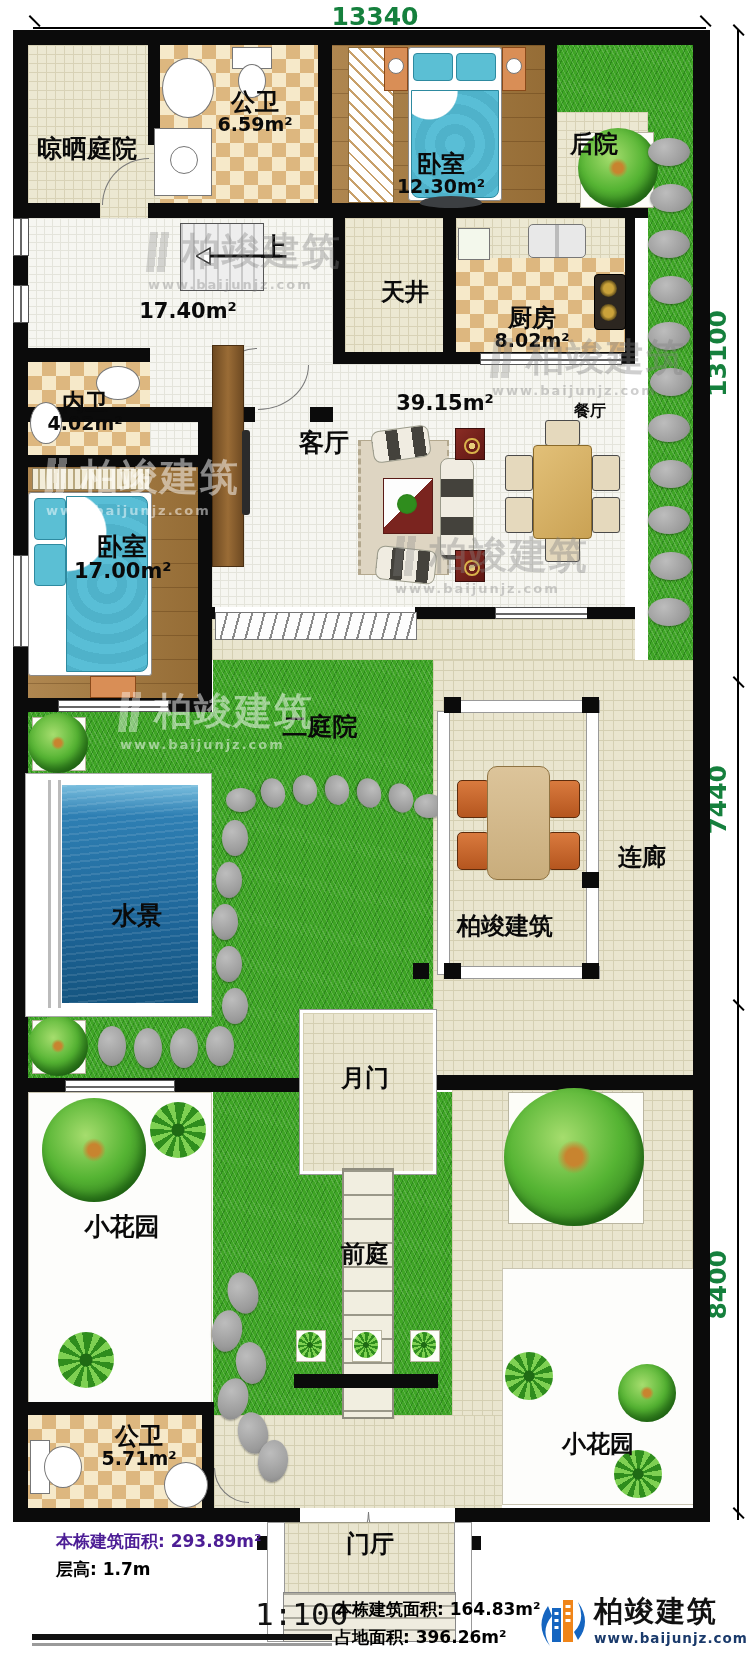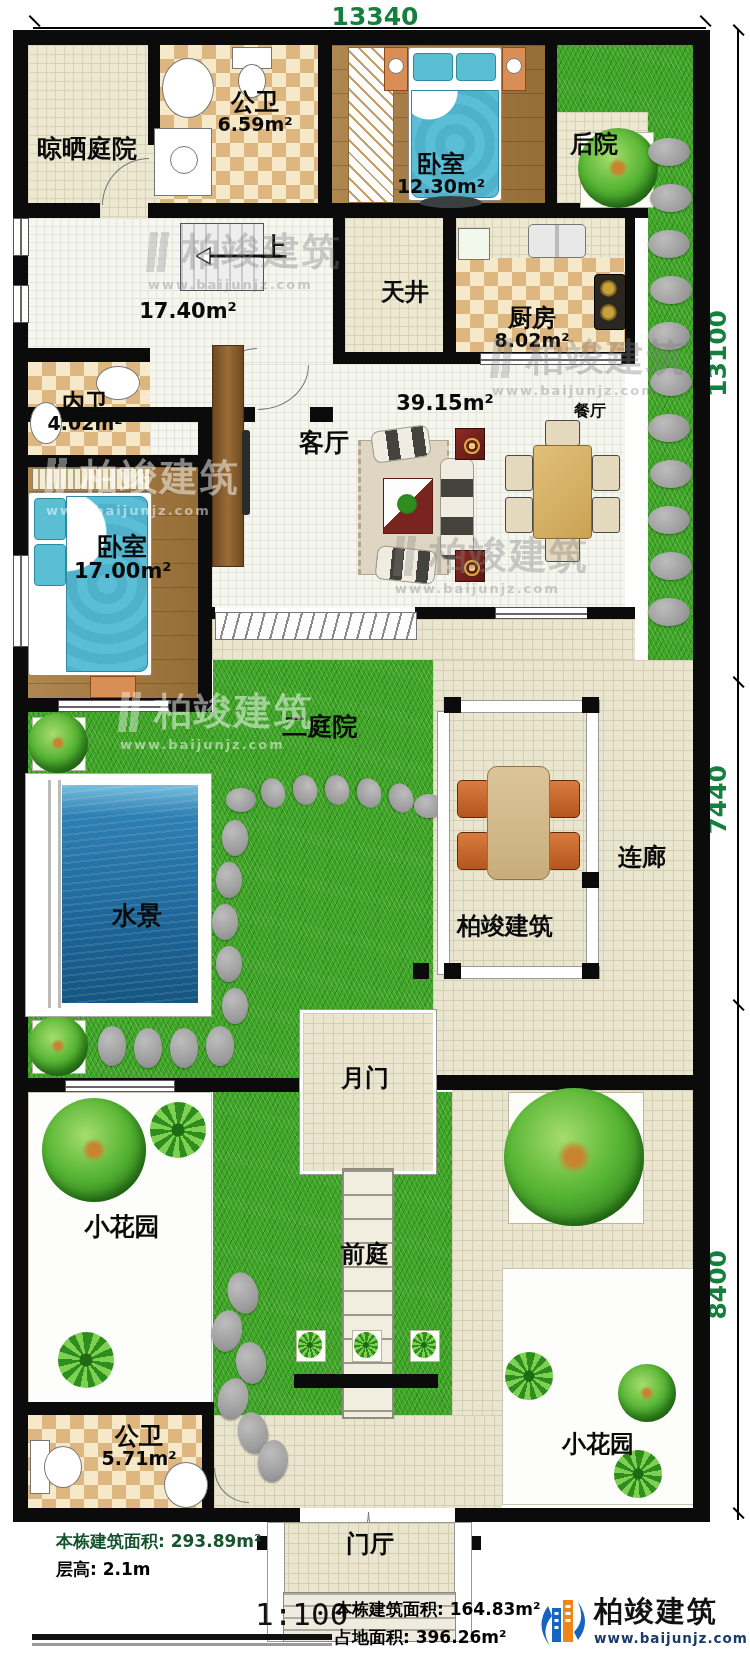"本栋建筑面积: 293.89m²" div.abs { color: #14532d -> #4c1d95 }
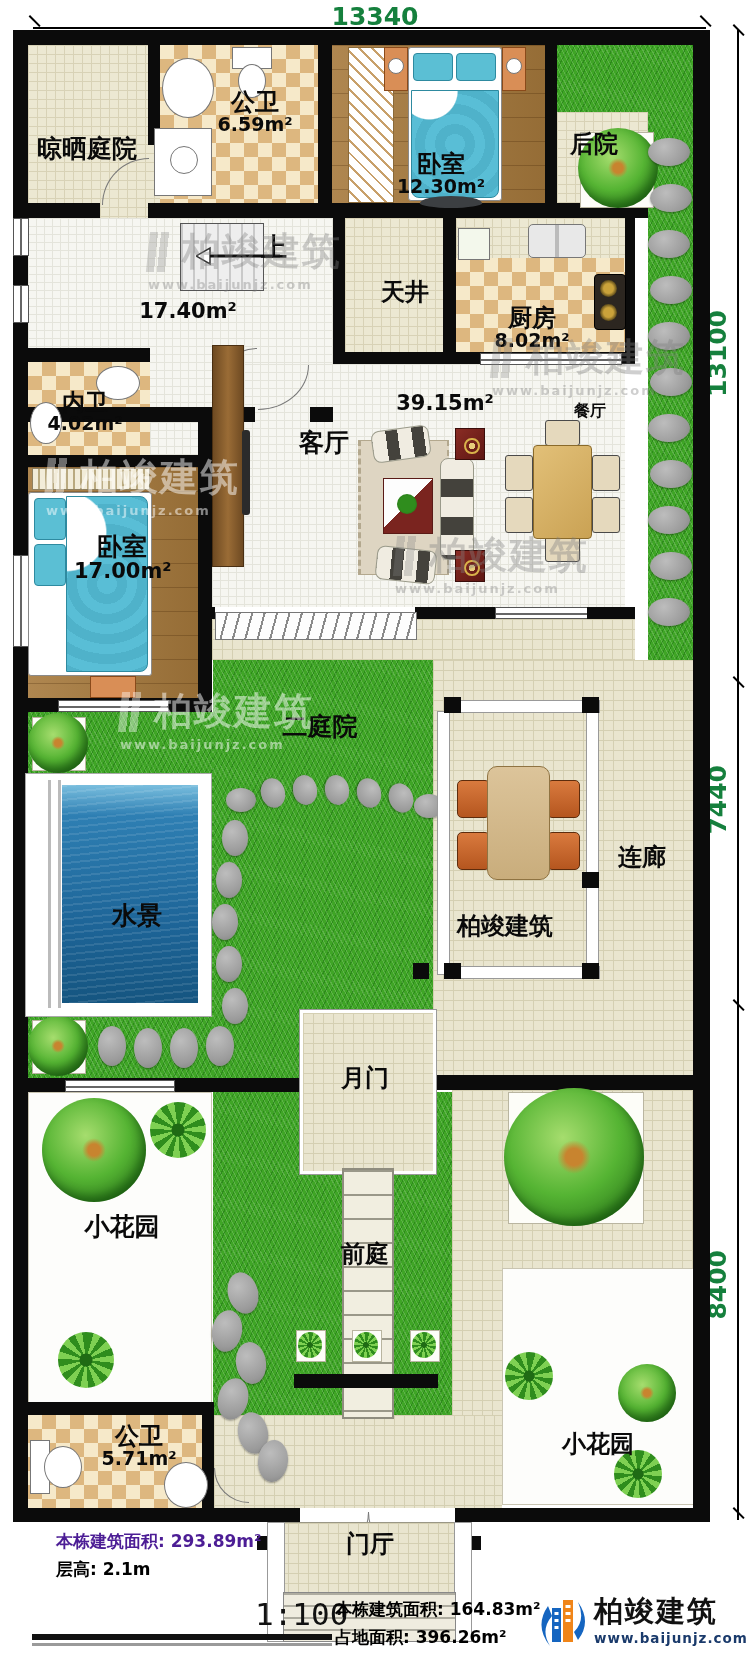"层高: 2.1m" div.abs { text: 2.1m -> 1.7m }
